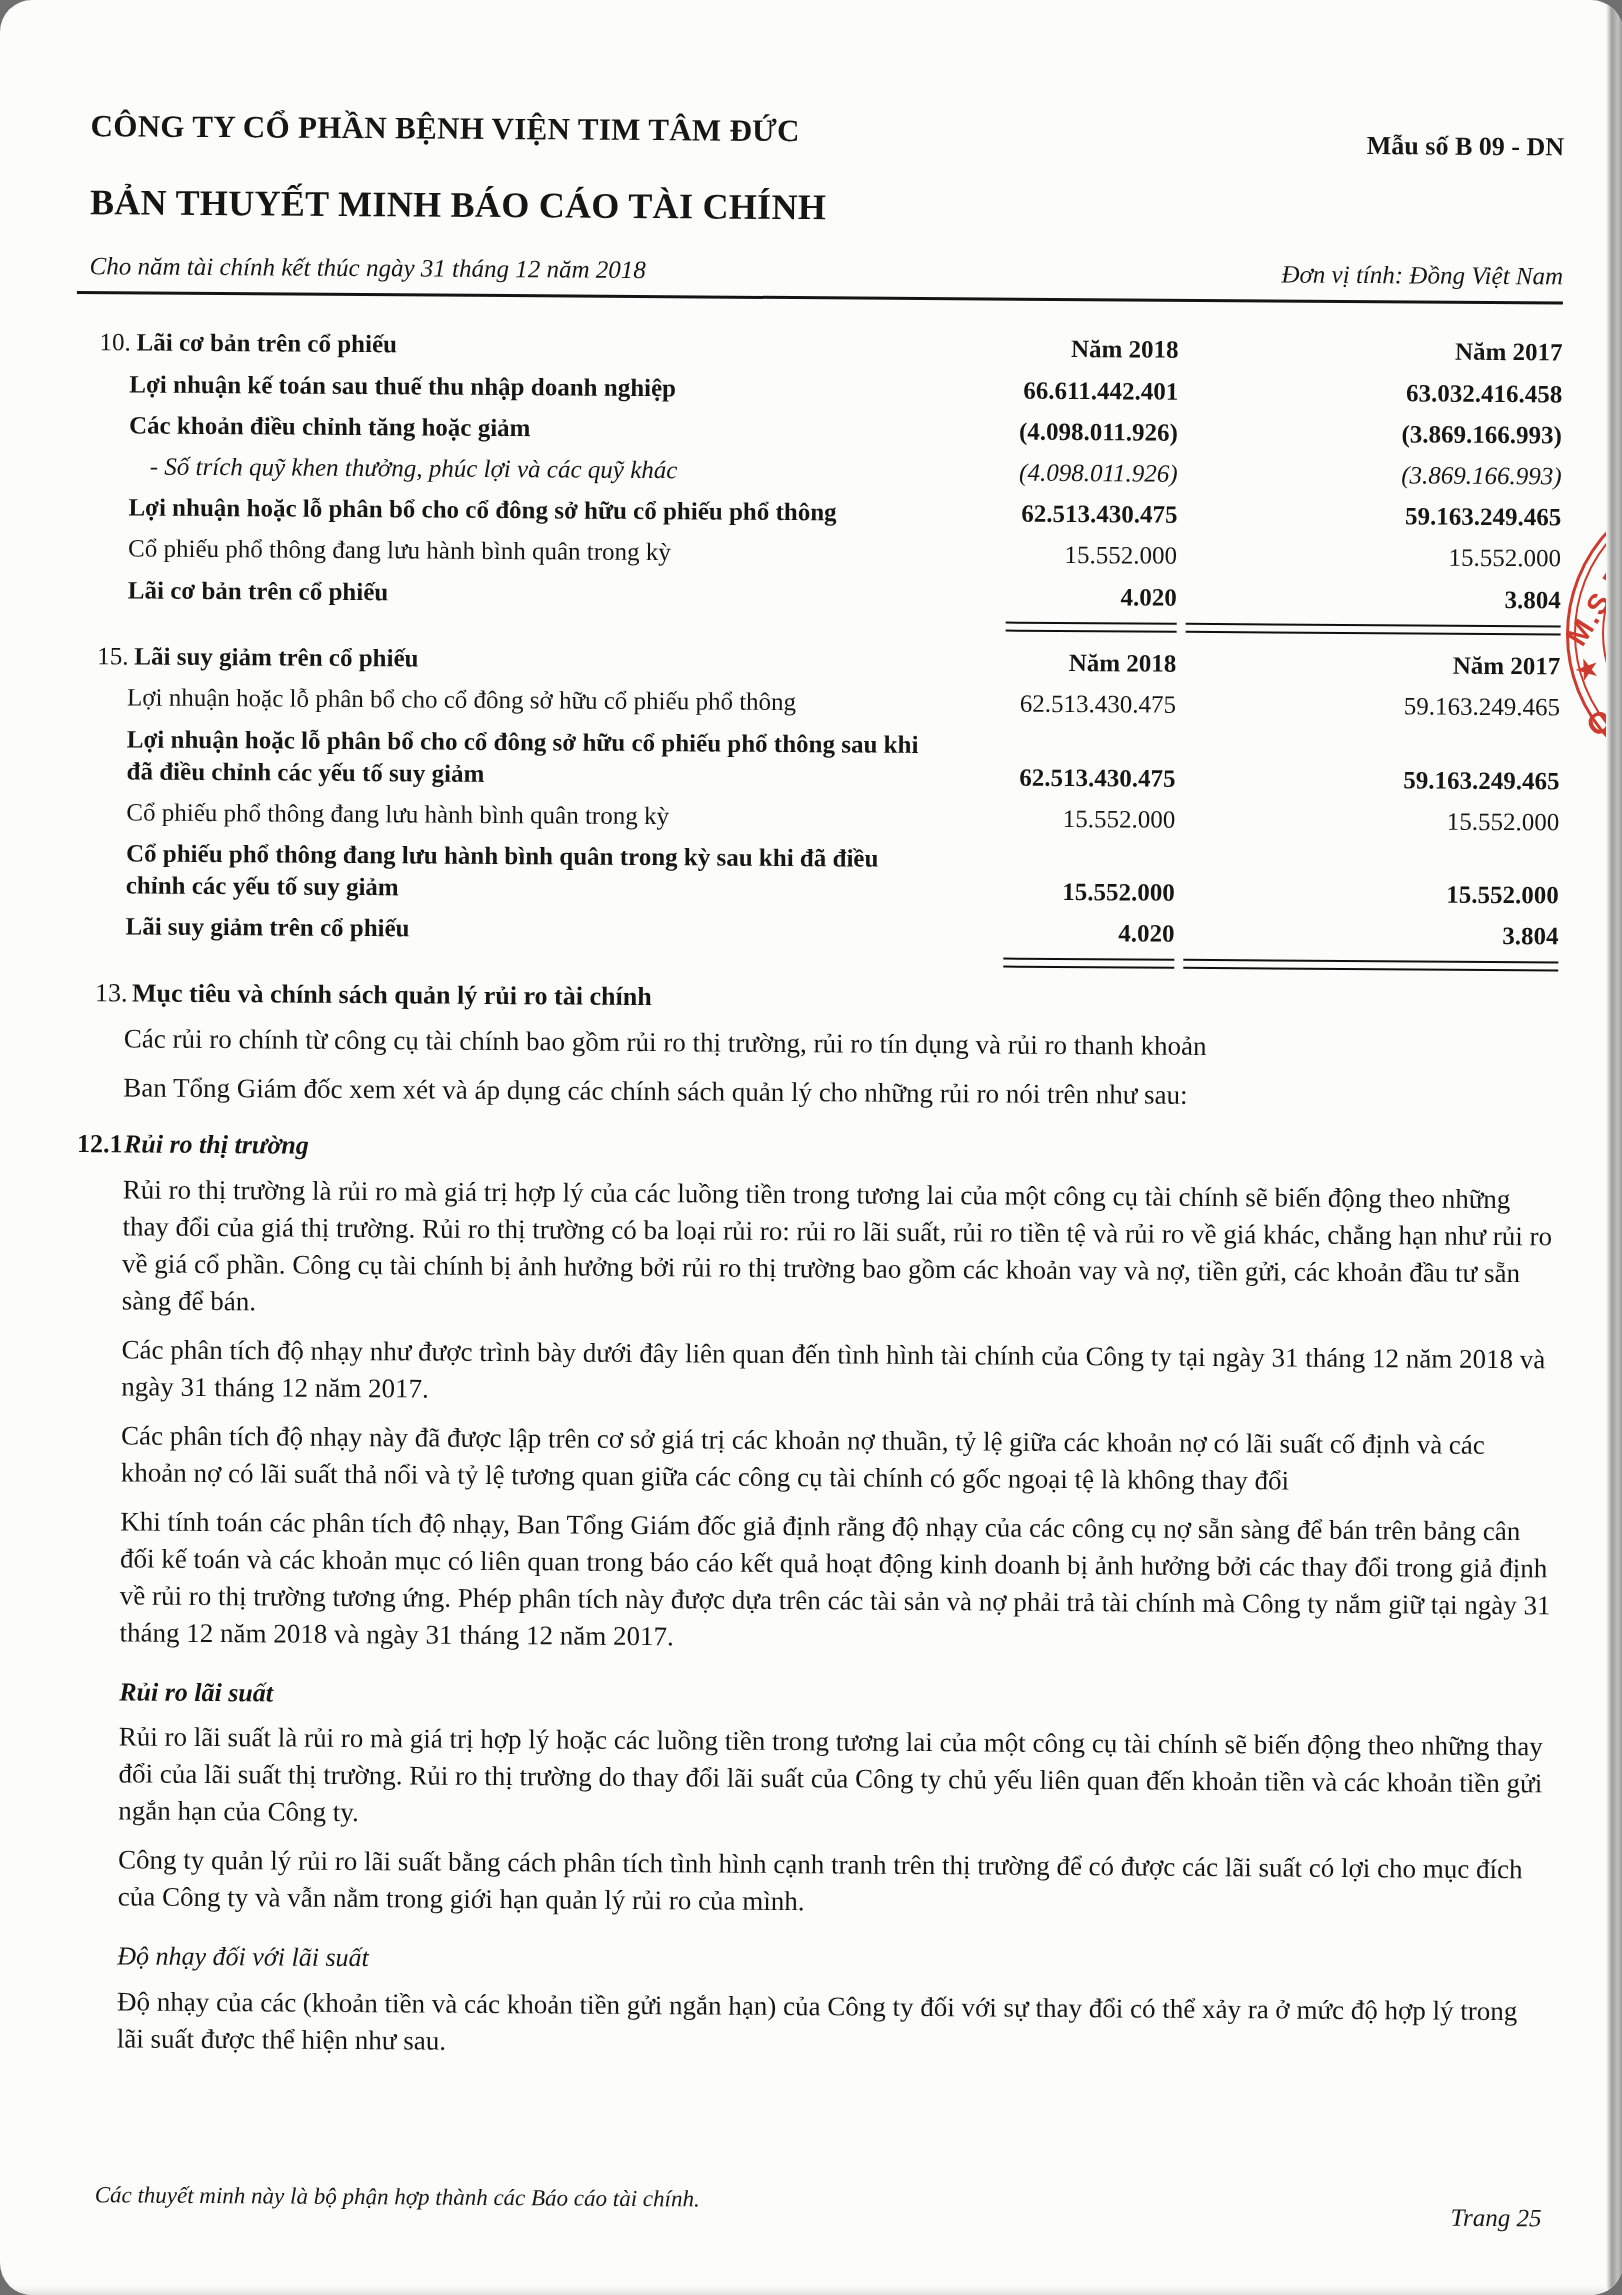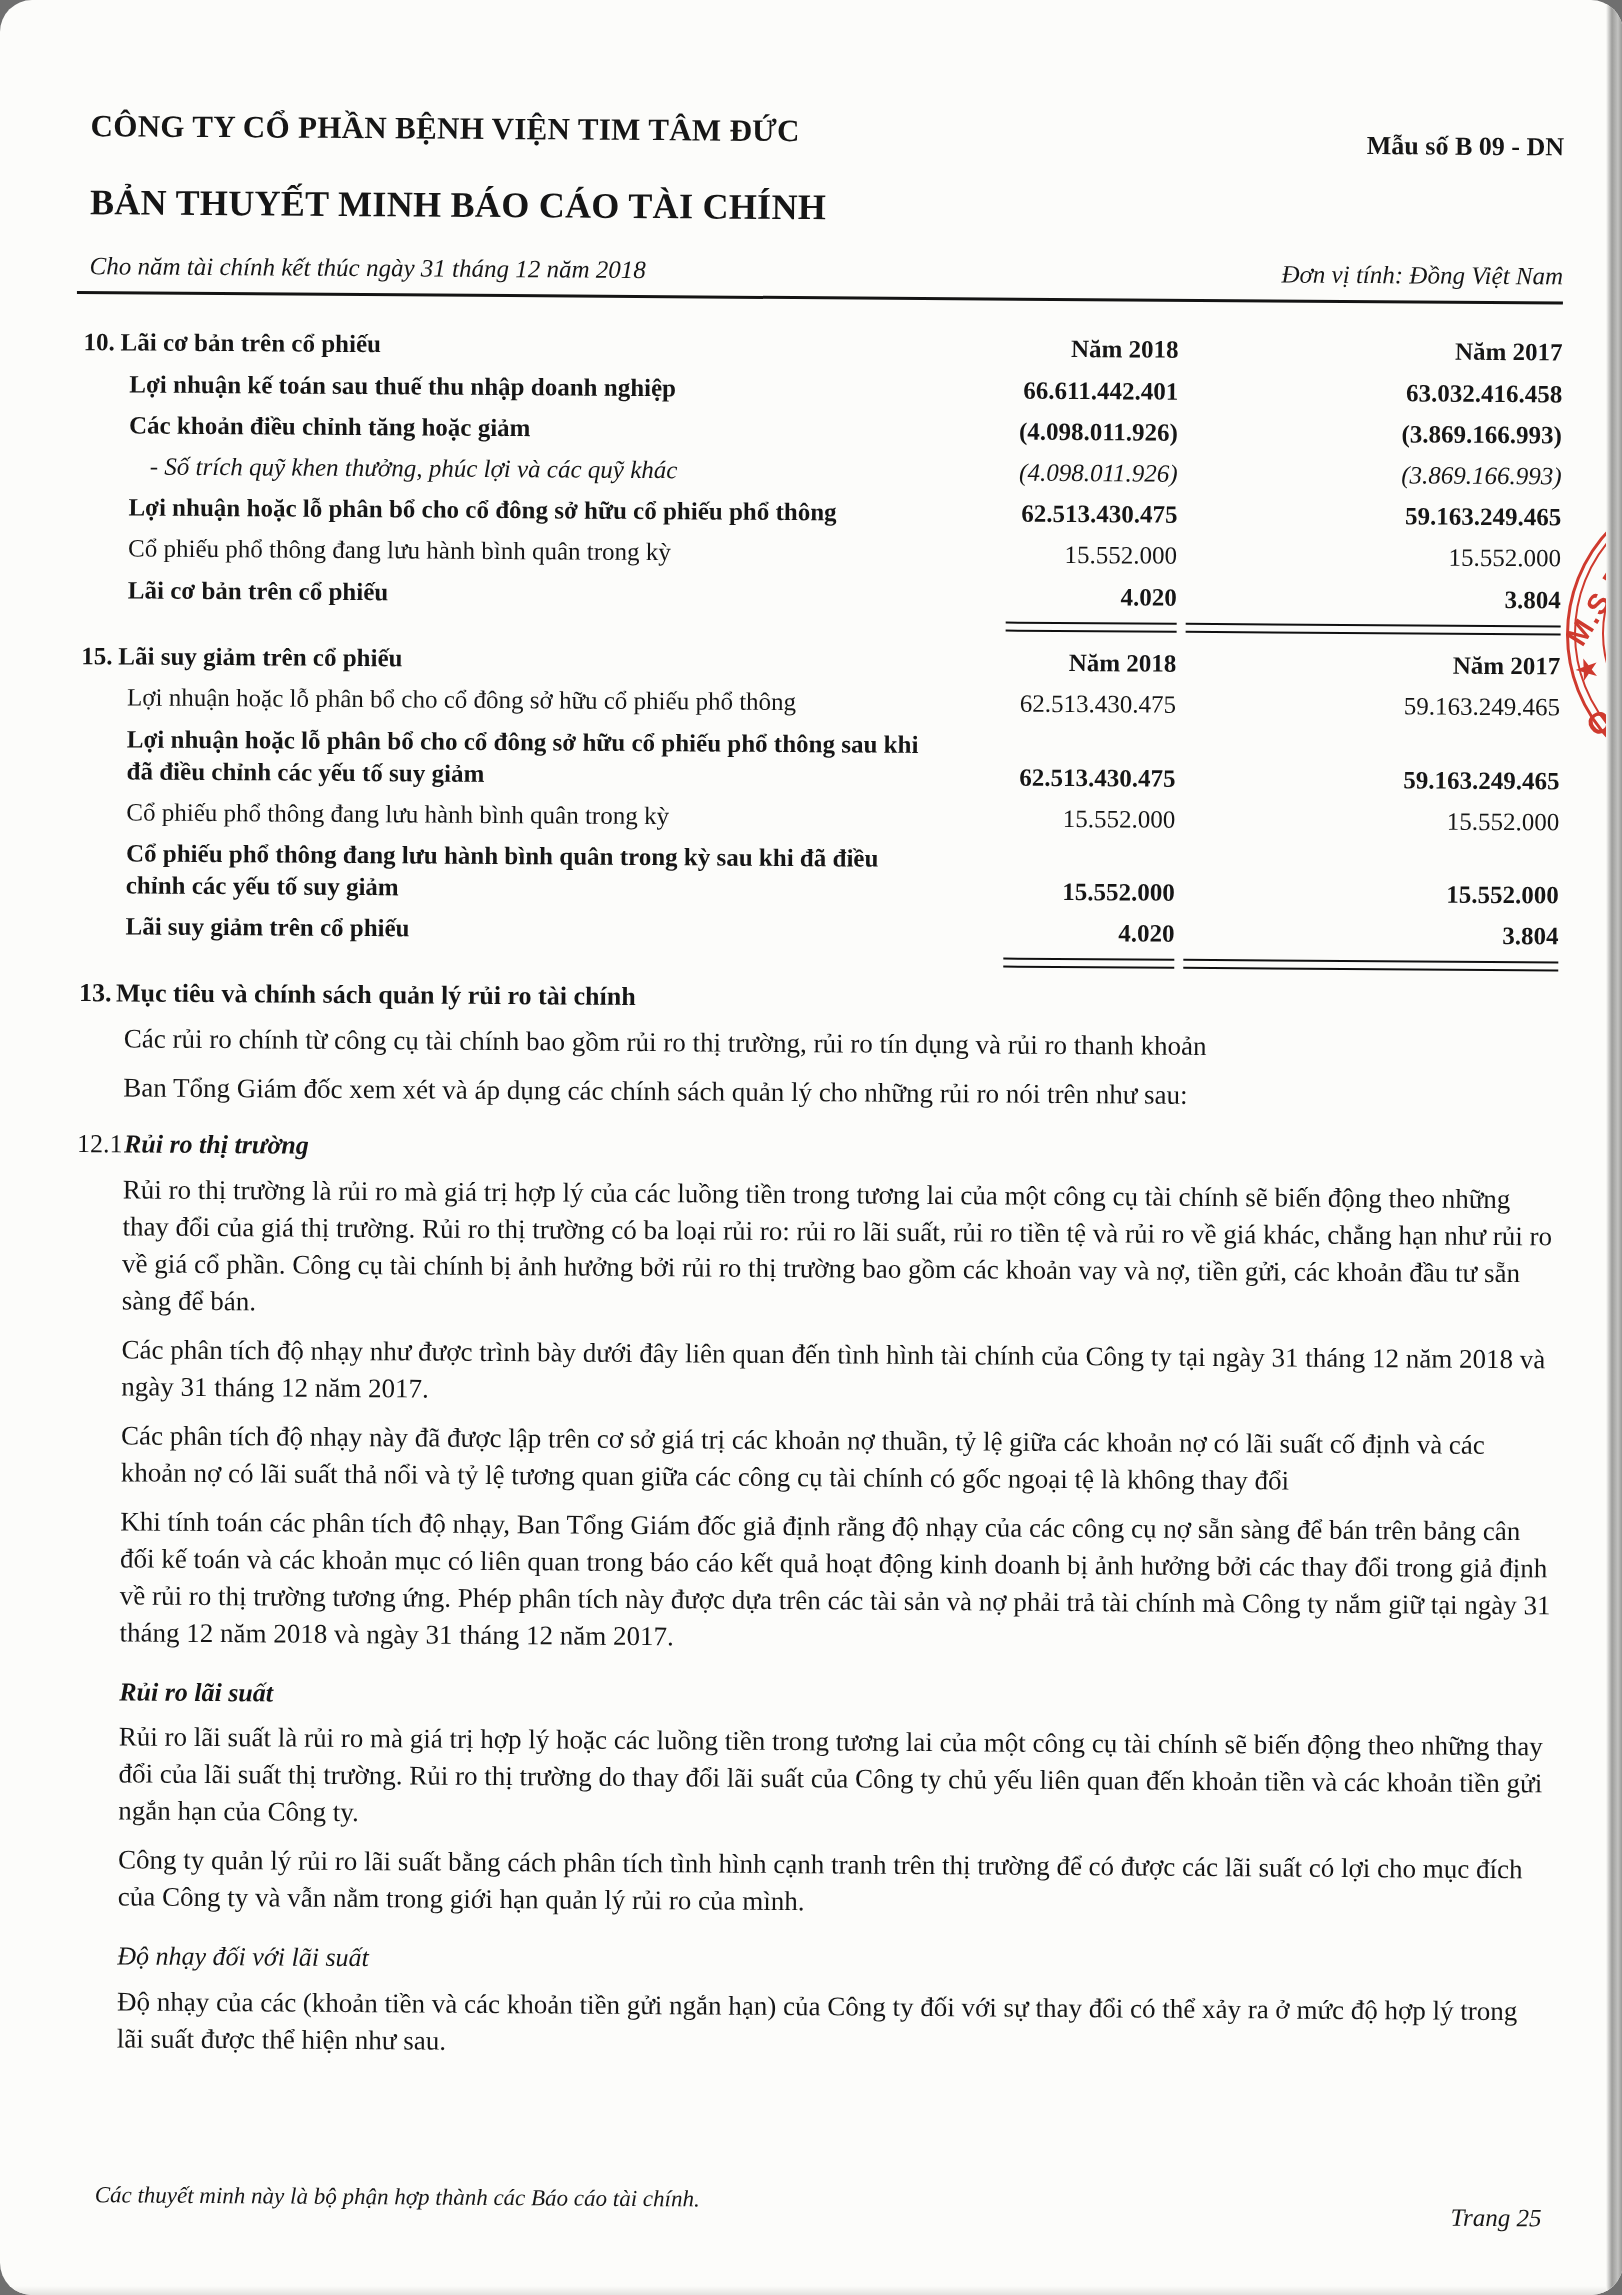"10." .hnum { font-weight: bold -> normal; margin-left: 1px -> 17px }
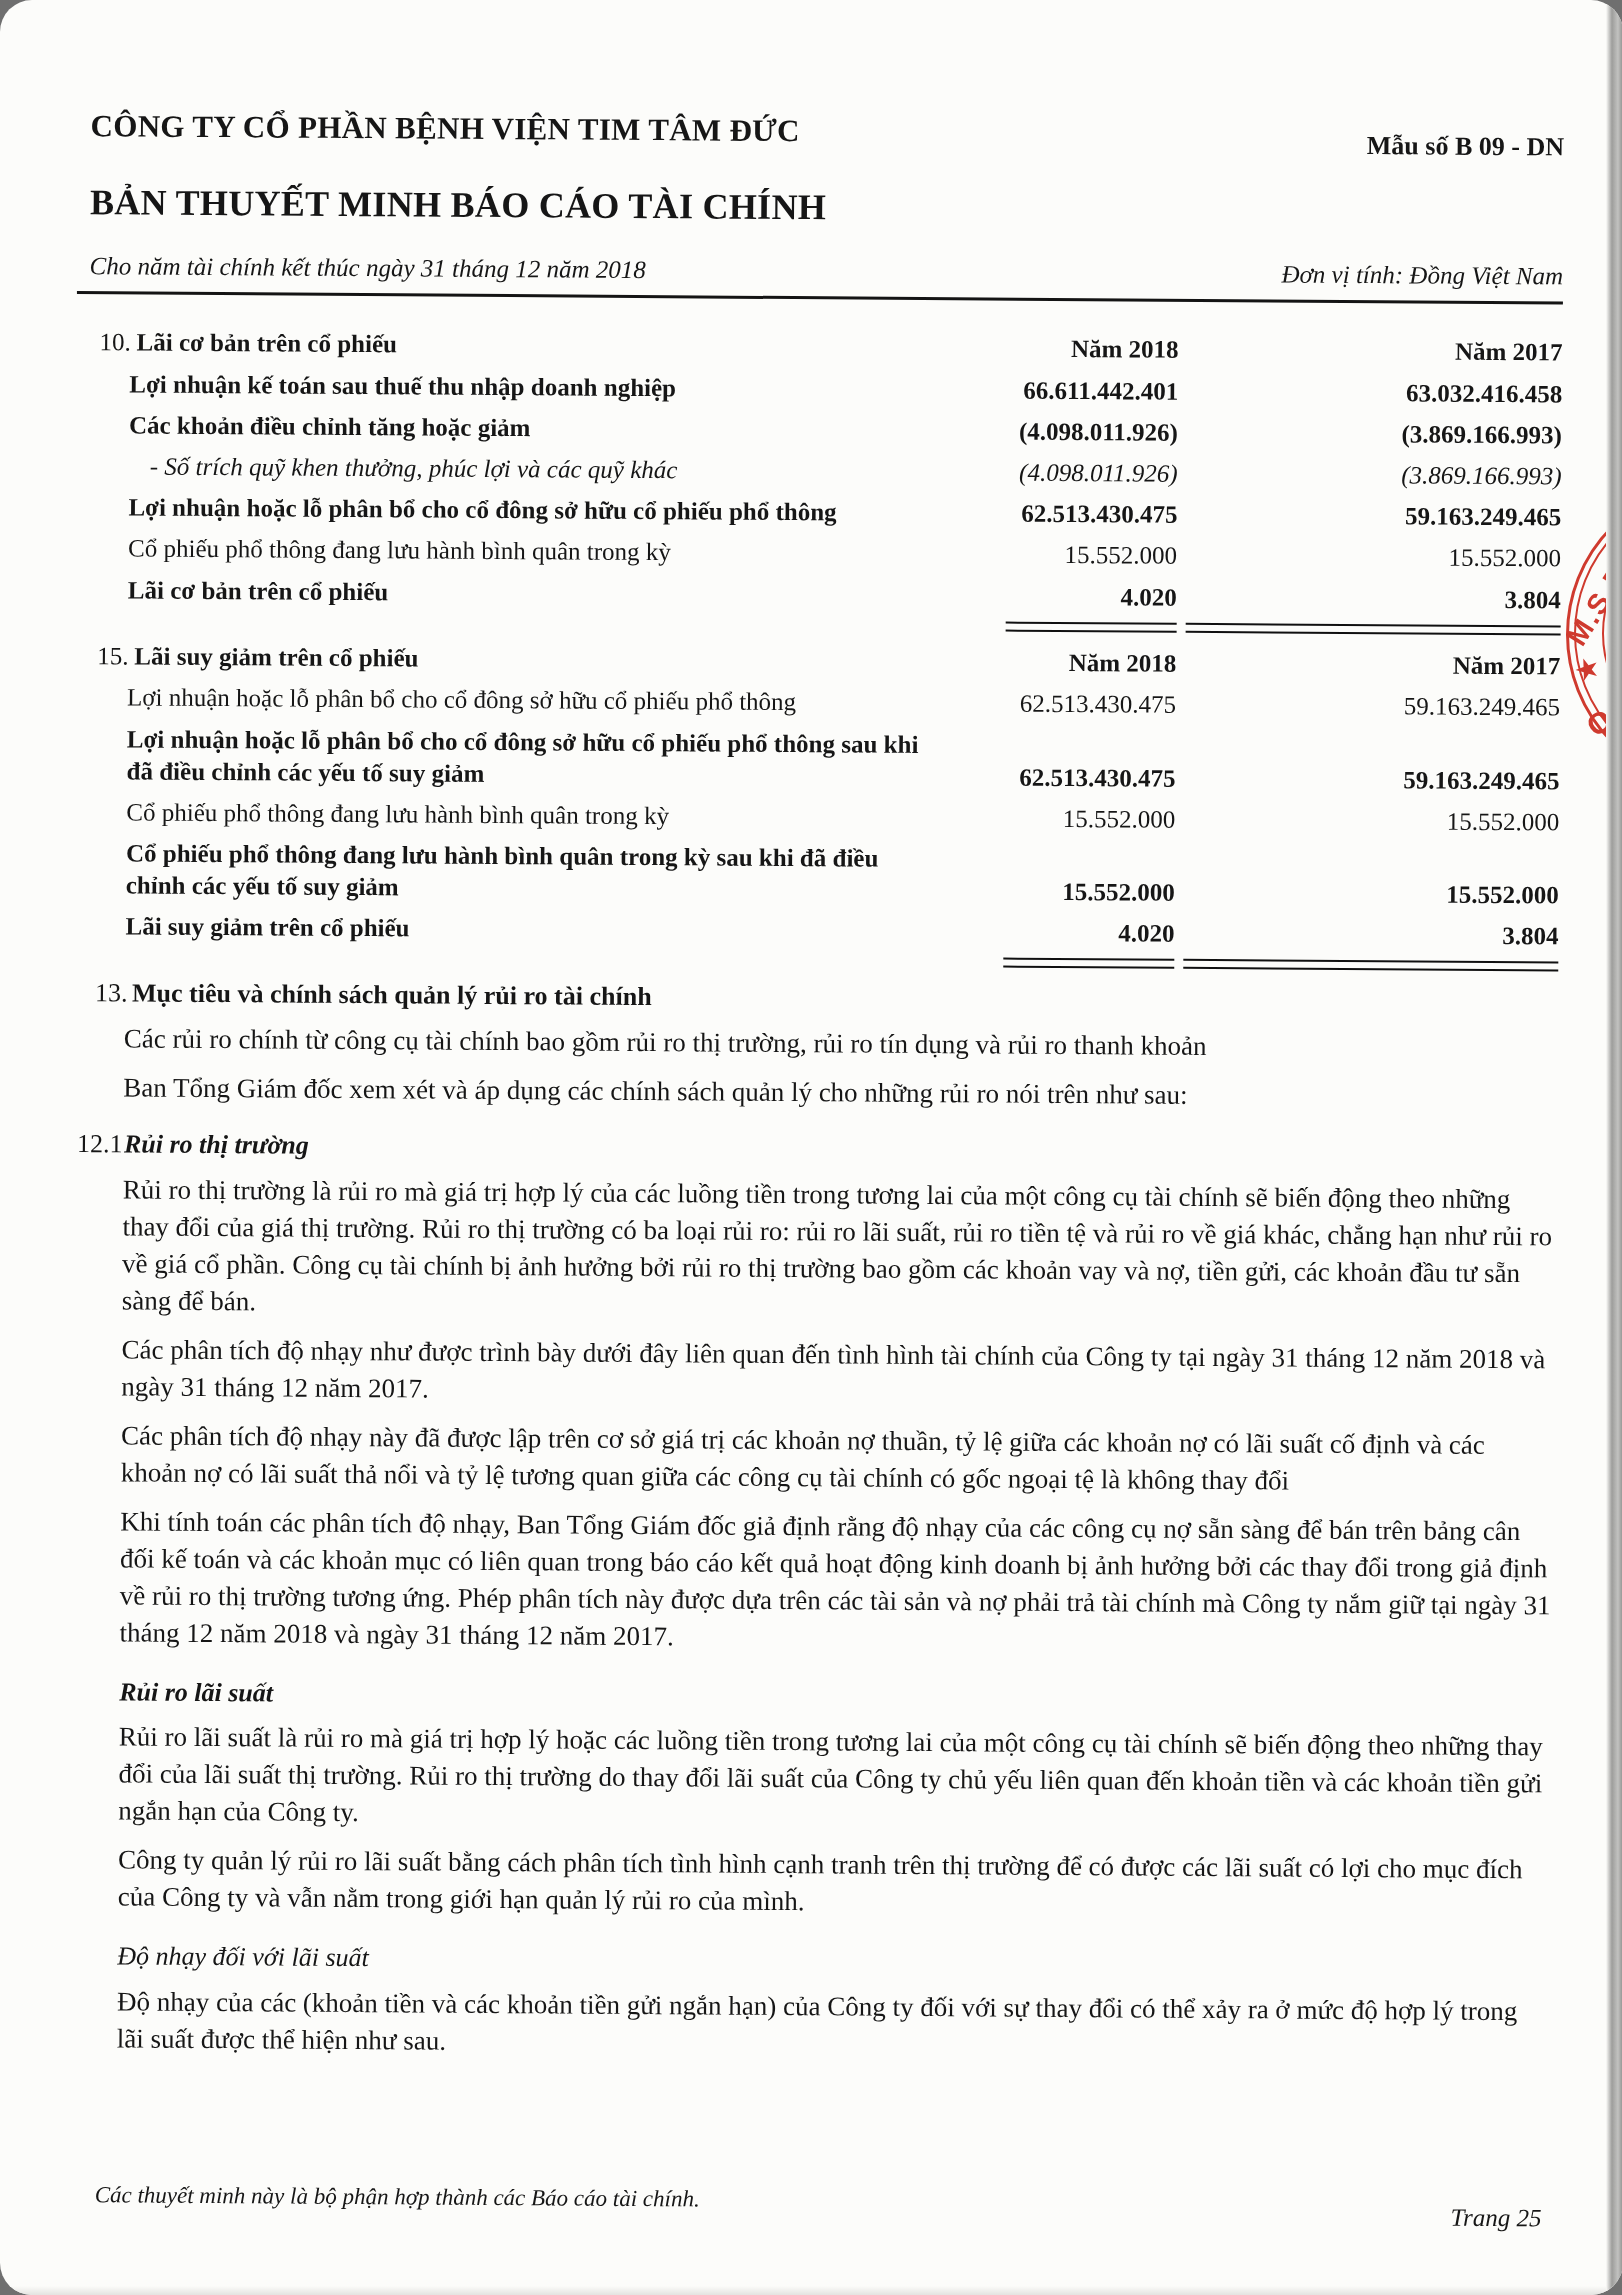"12.1" .sub-head .num { font-weight: normal -> bold }
